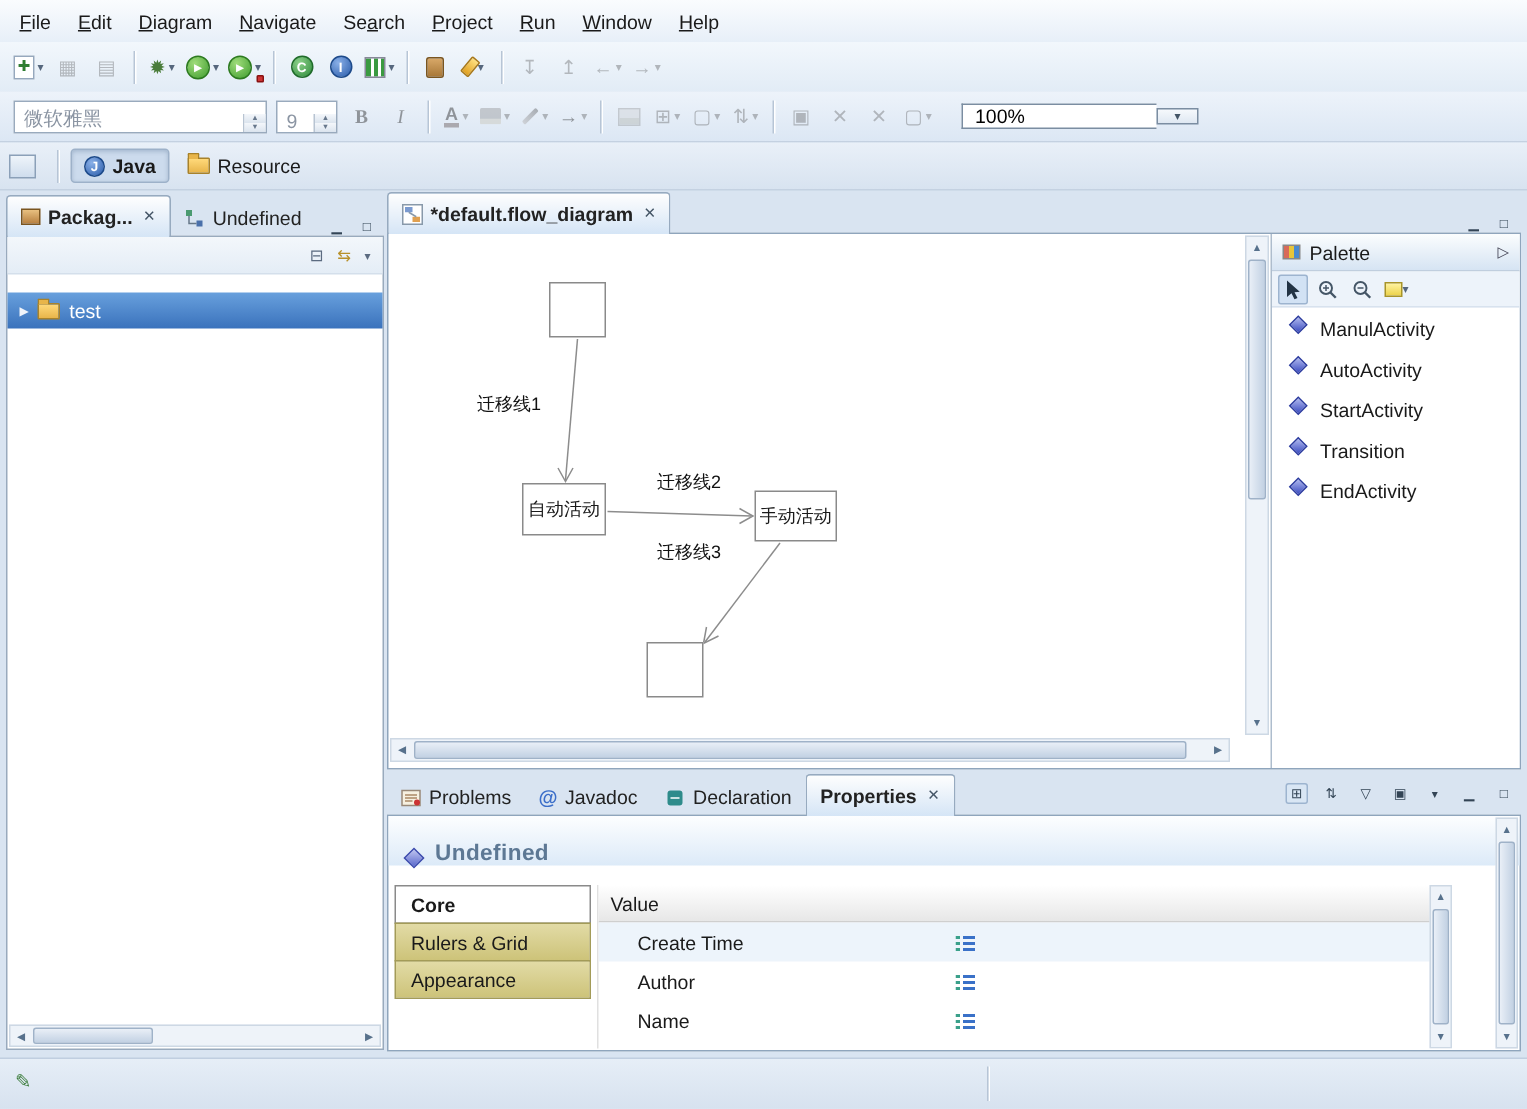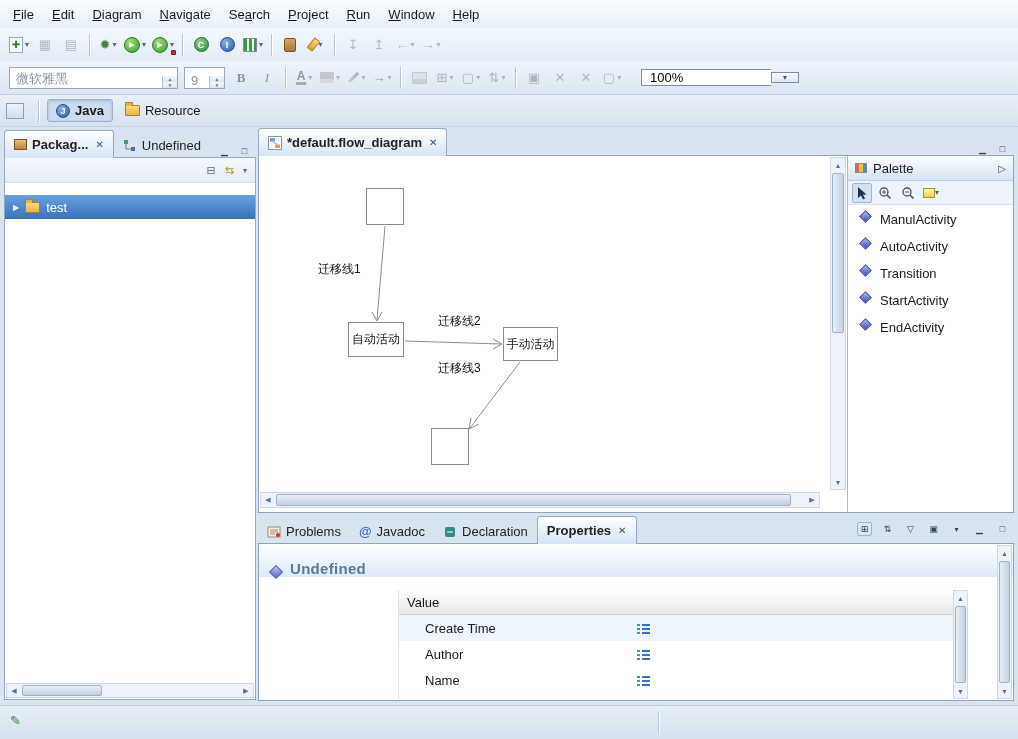"Transition" div.pal-item { order: before "StartActivity" -> after "StartActivity" }
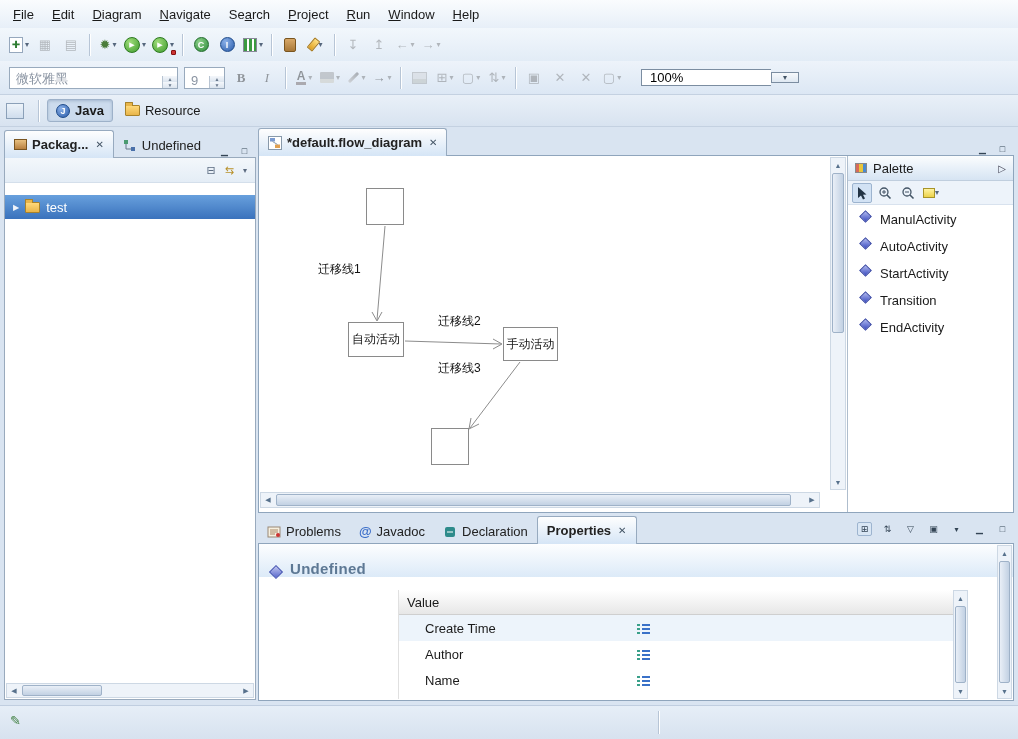"Core" div.cats { html: none -> <div> <div>Core</div> <div>Rulers &amp; Grid</div> <div>Appearance</div> </div> }
